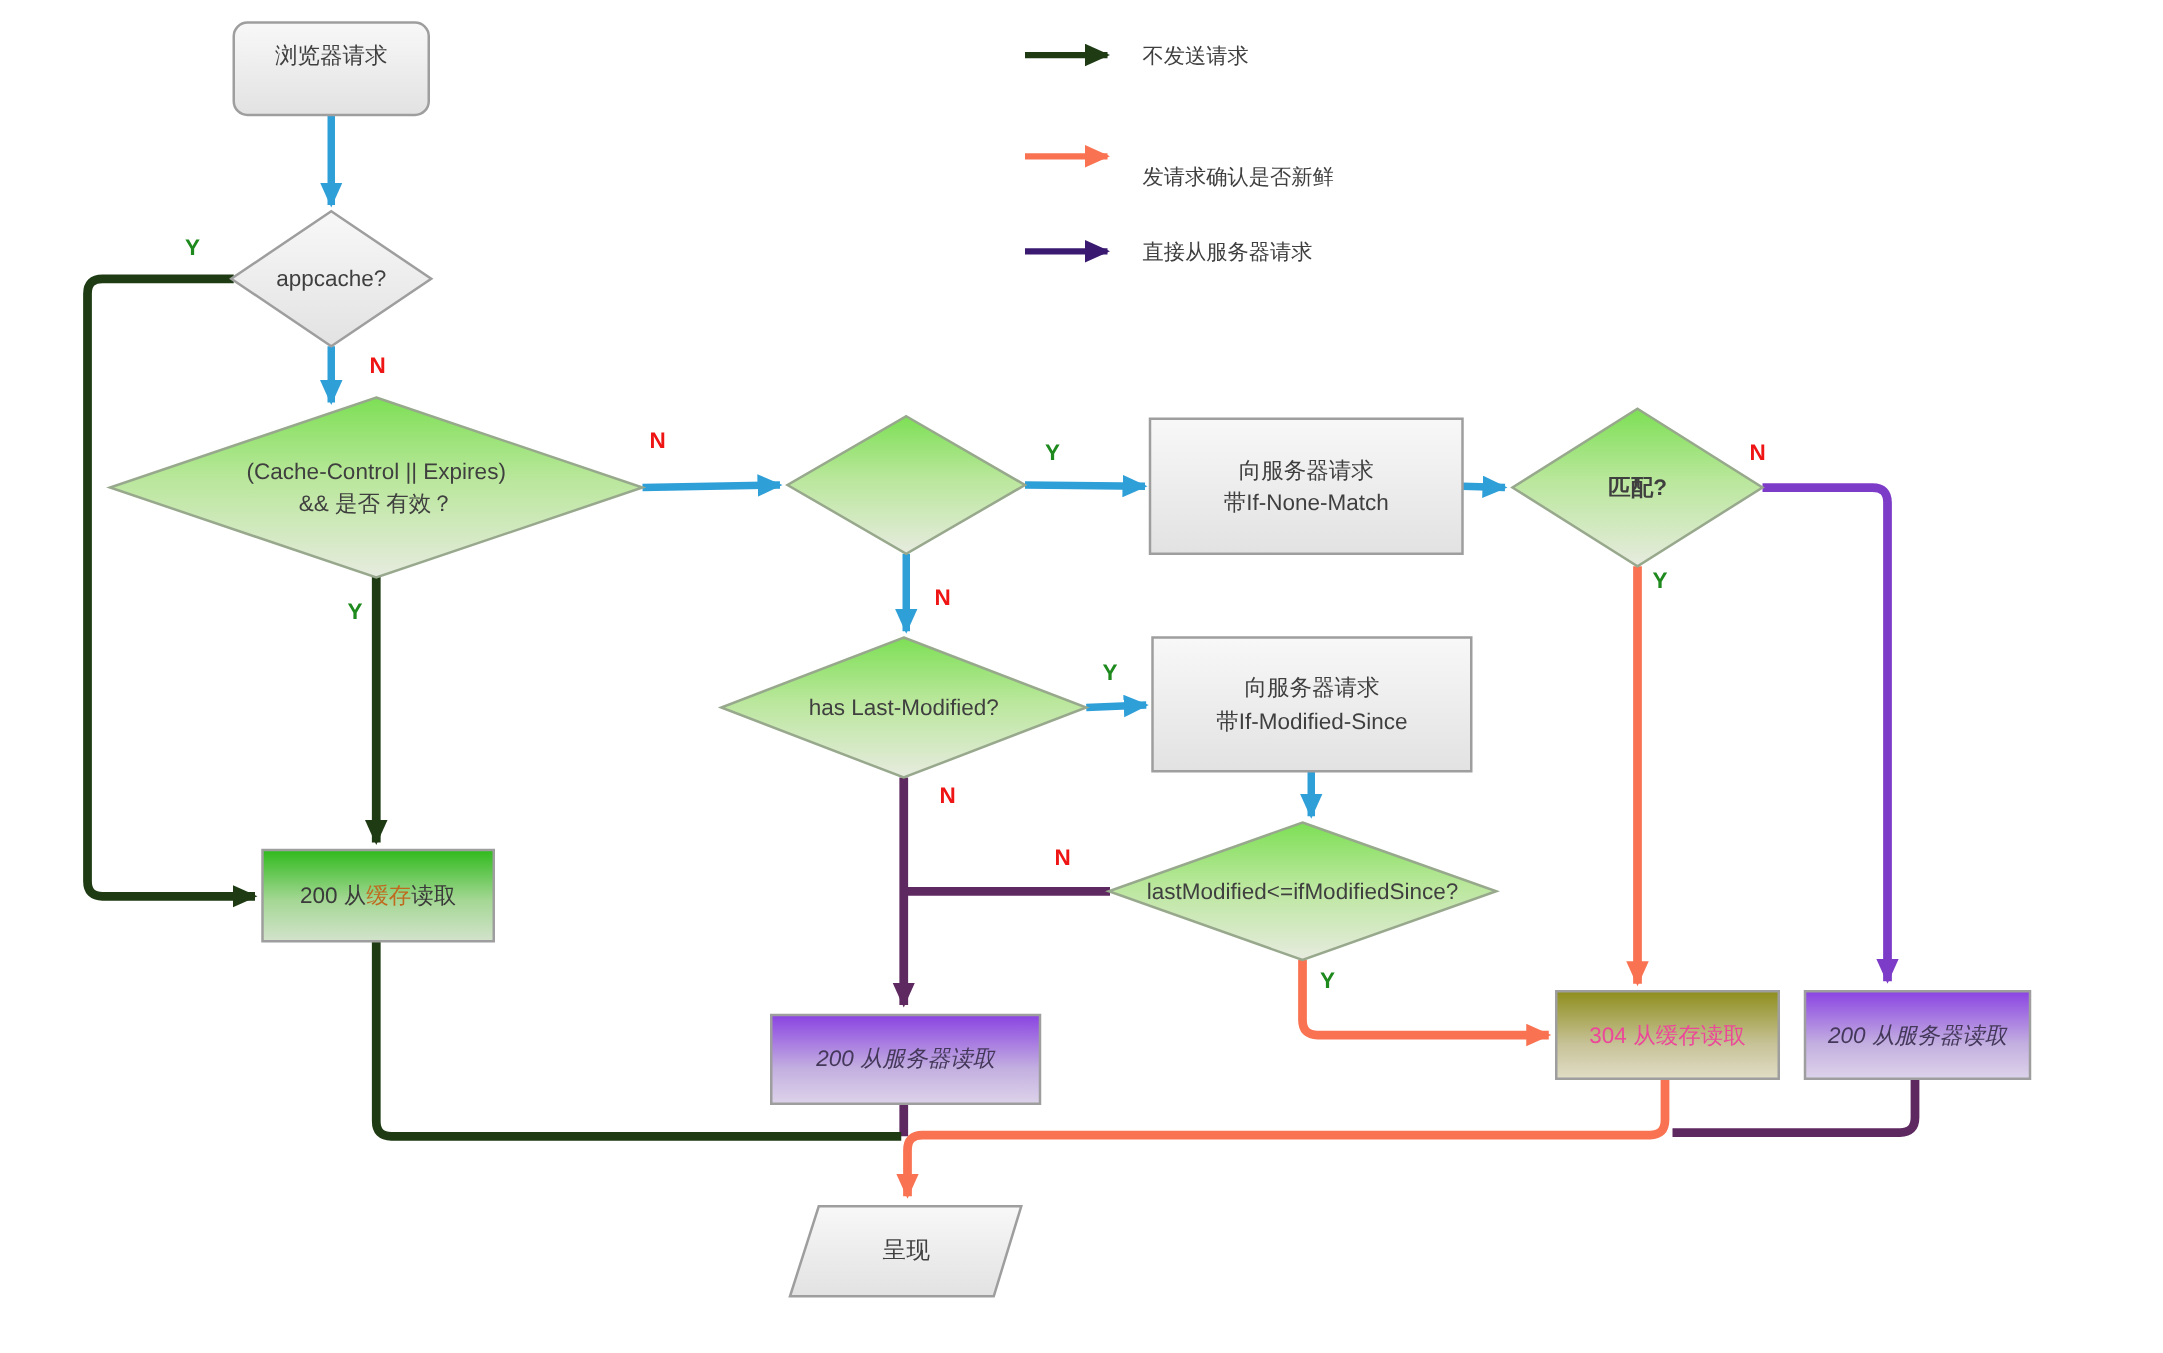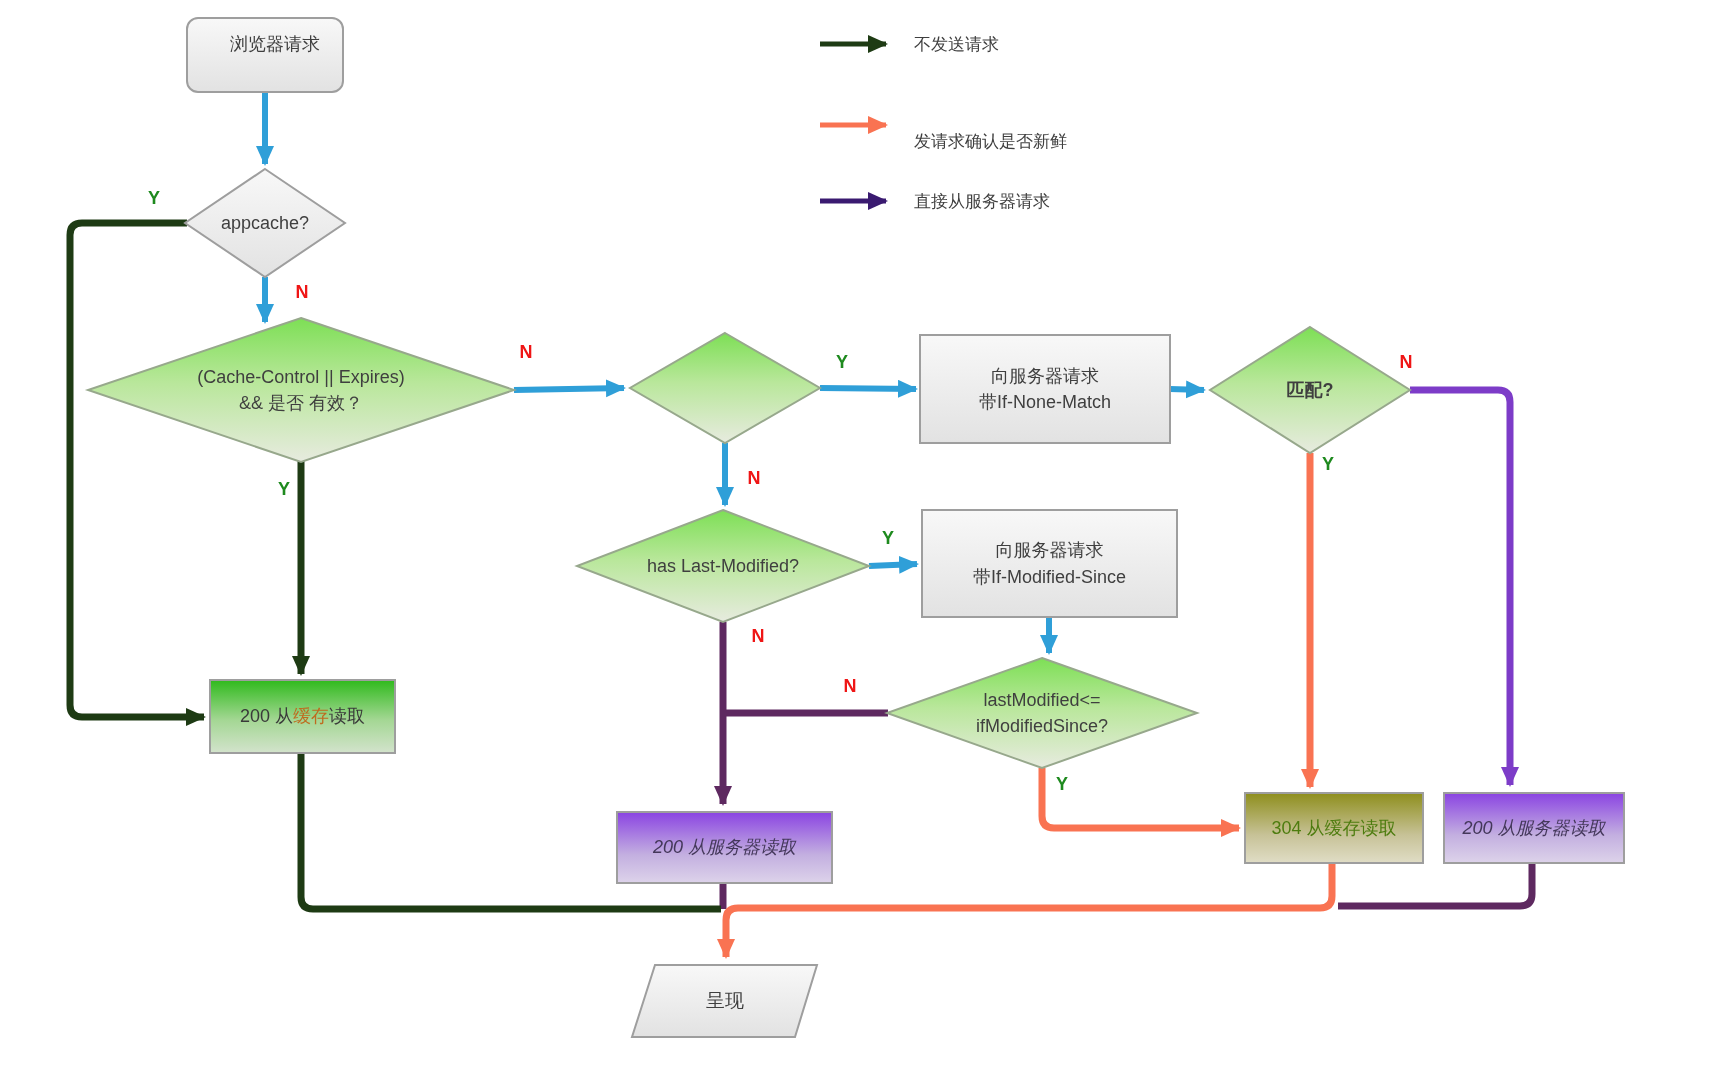"浏览器请求" div.node-label { padding-left: 10px -> none }
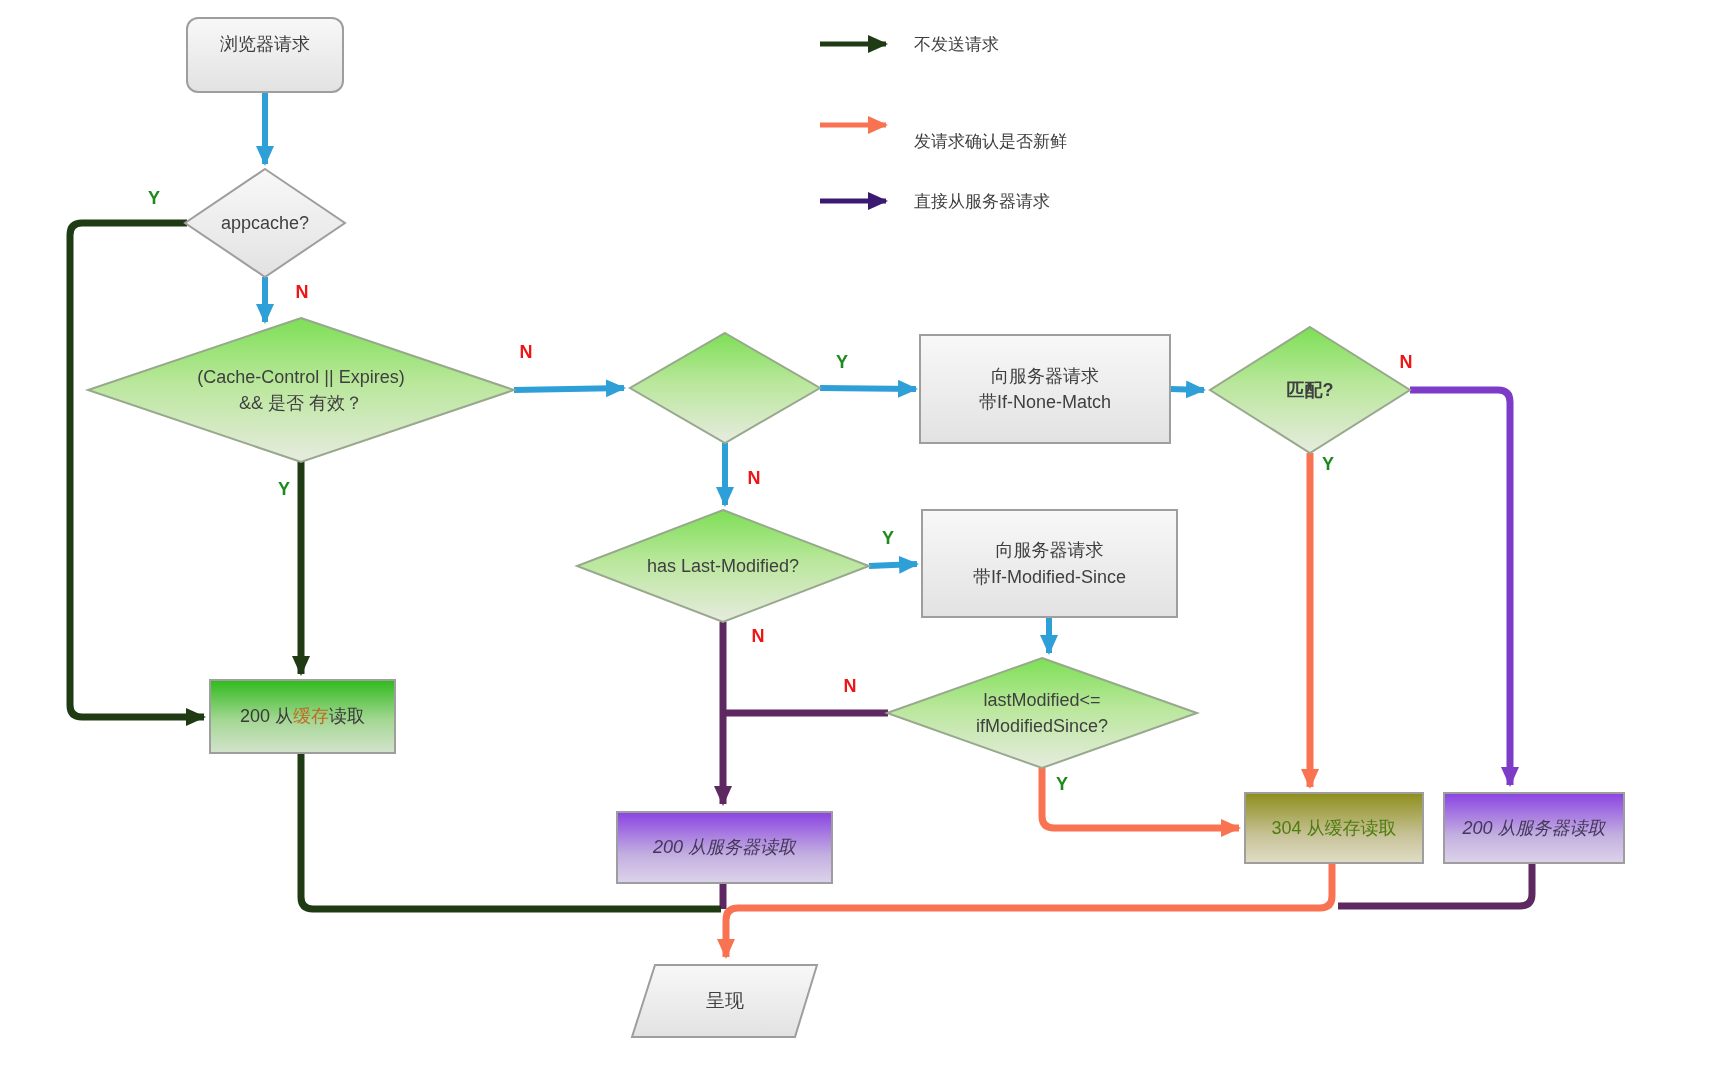"lastModified<=" div.node-label { flex-direction: column -> row }
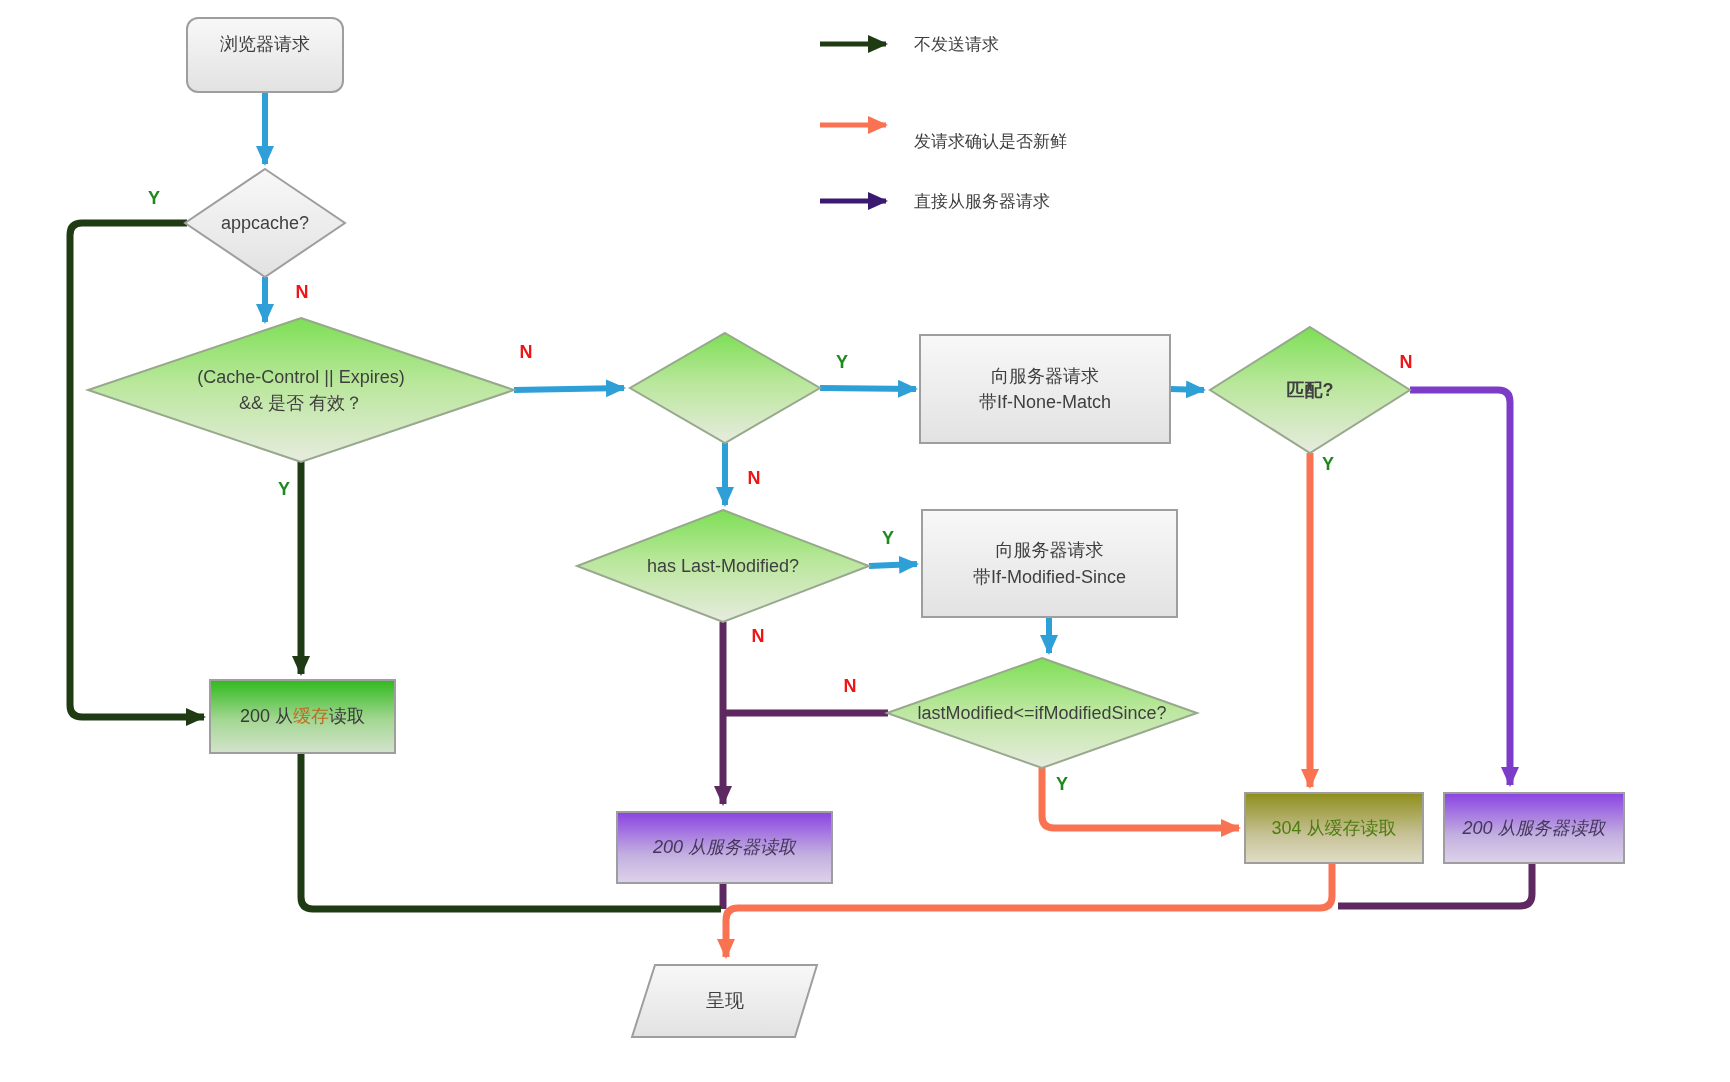"304 从缓存读取" .olive-text { color: #4d7c0f -> #ec4899 }
